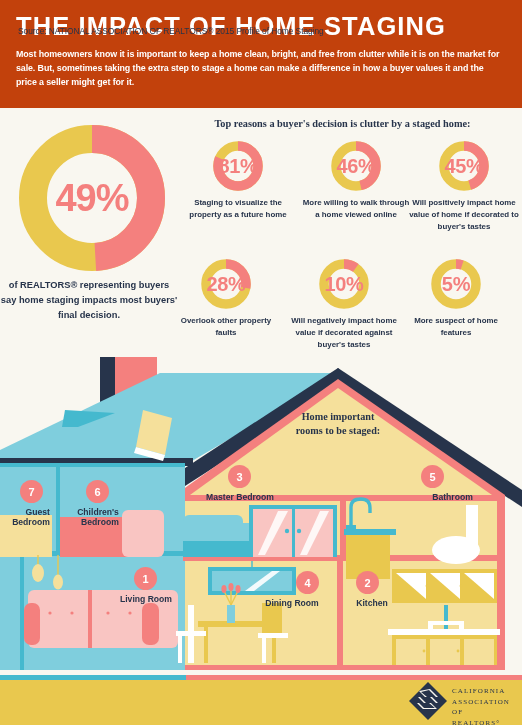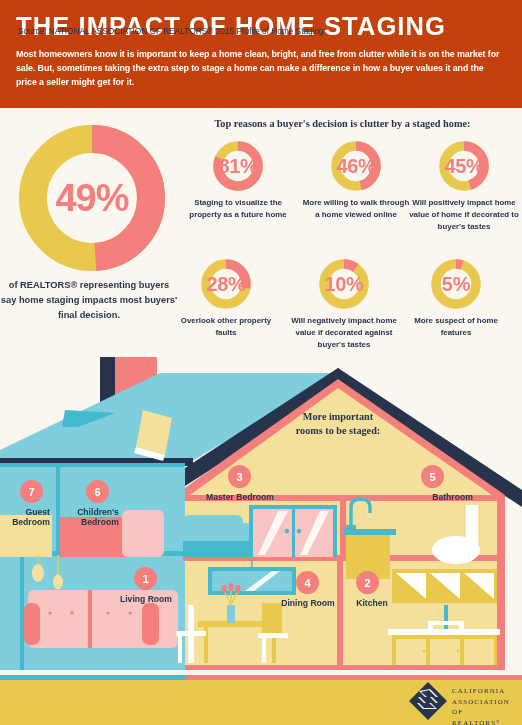"More important" span { text: More -> Home }
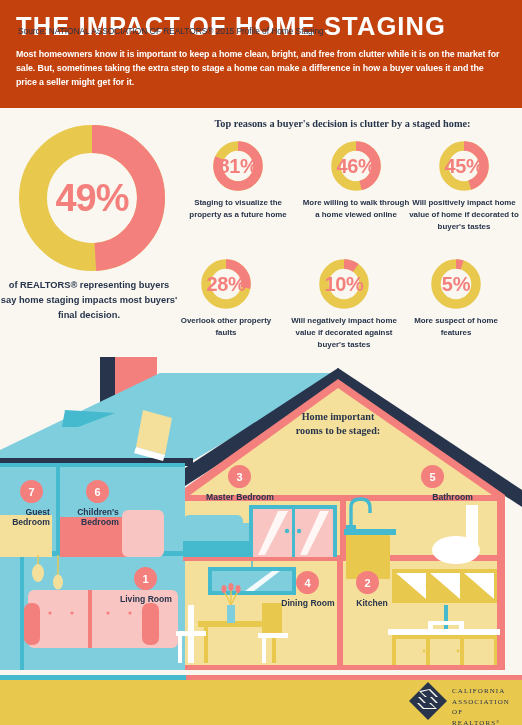"Dining Room" div.room-name { left: 308px -> 292px }
